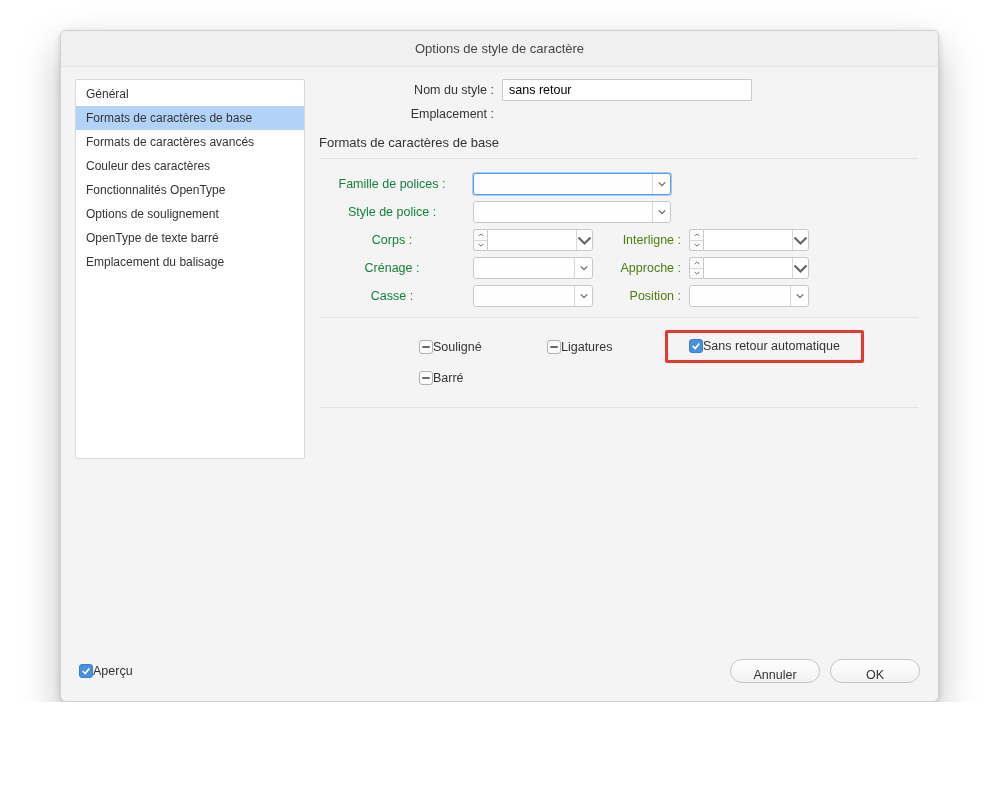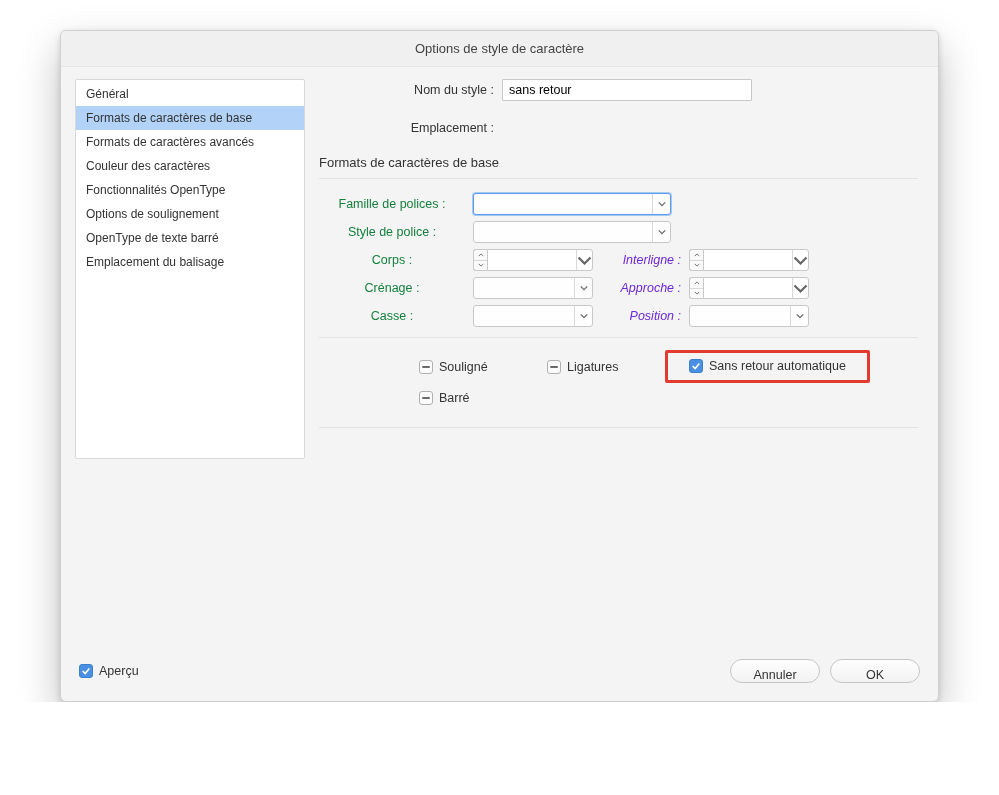"Nom du style :" .hrow { margin-bottom: 20px -> 6px }
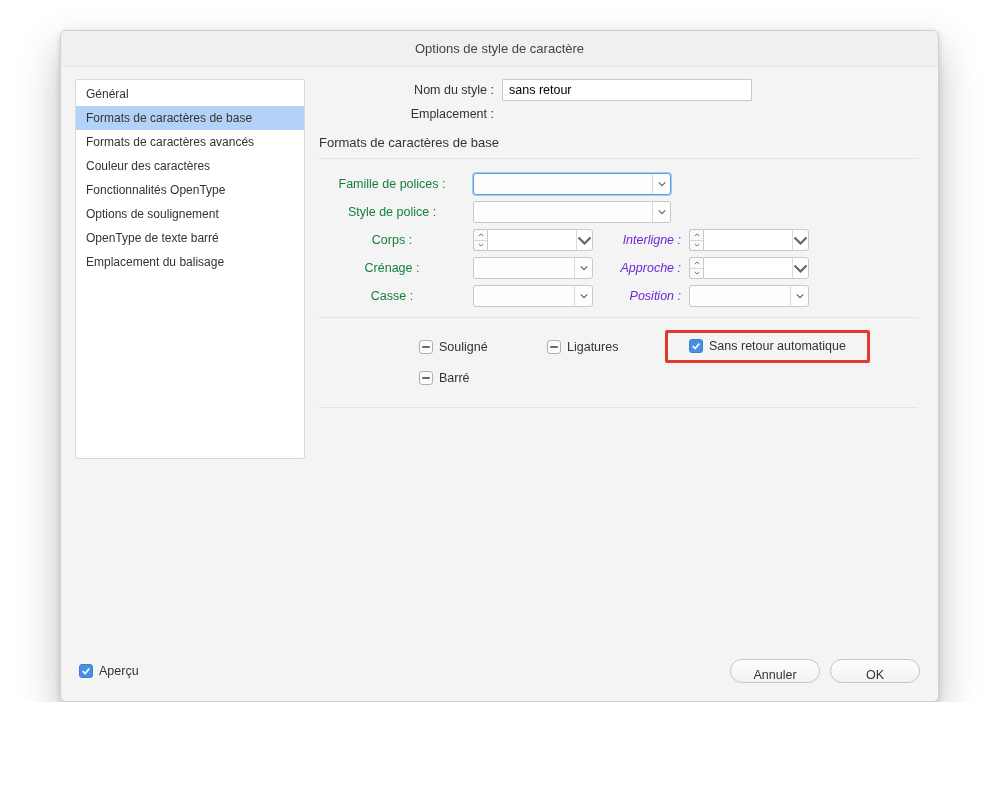"Interligne :" .pair-label { color: #6d28d9 -> #4d7c0f; font-style: italic -> none }
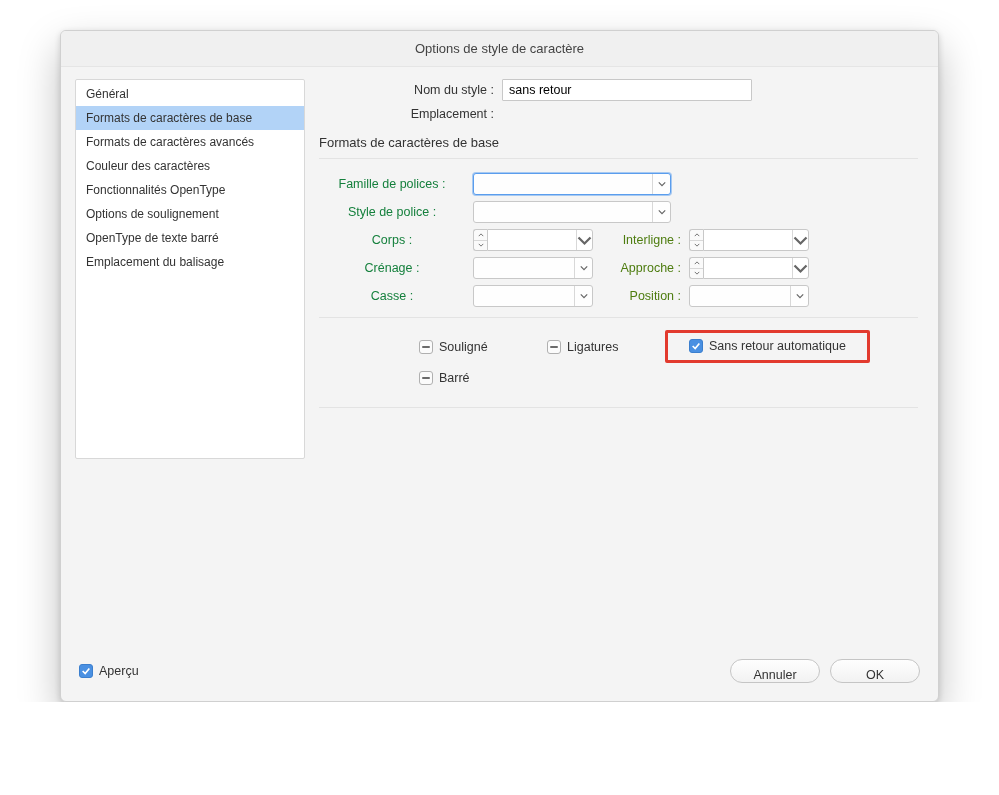"Souligné" .checkbox { gap: 6px -> none }
